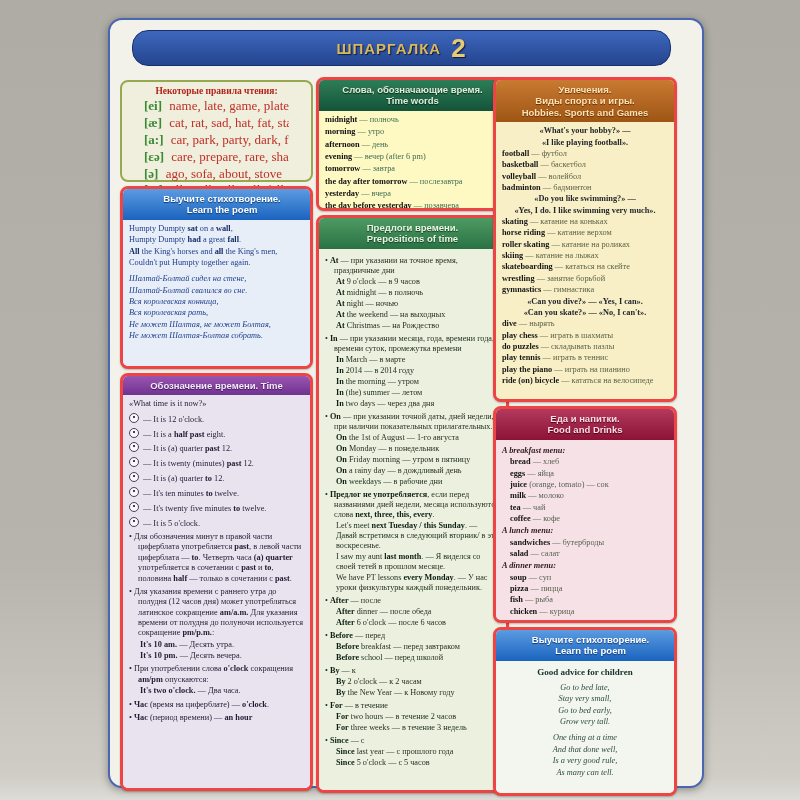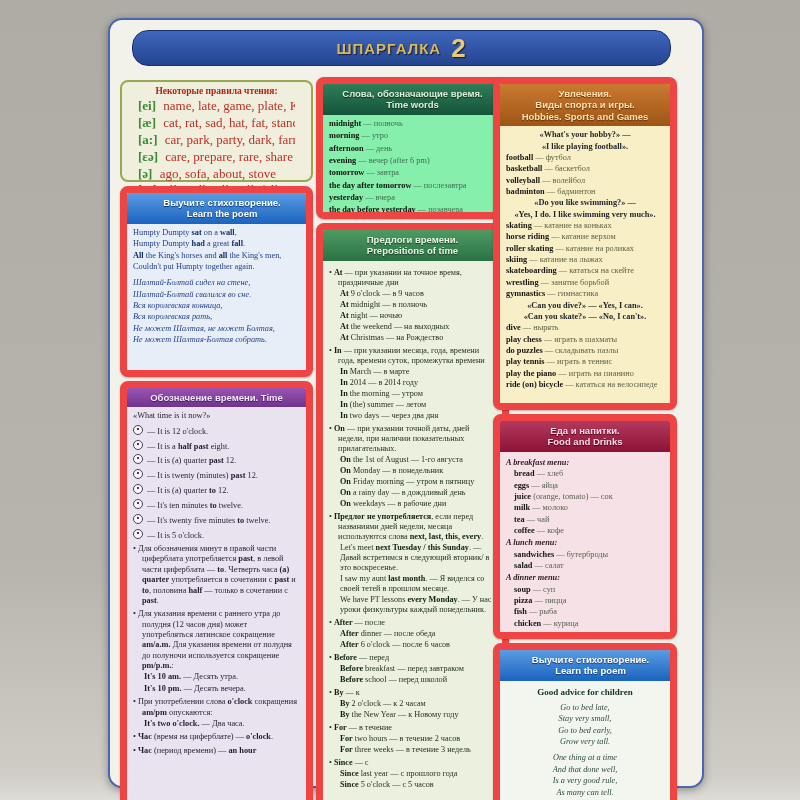"Некоторые правила чтения:" .rules { padding: 4px 16px -> 4px 22px }
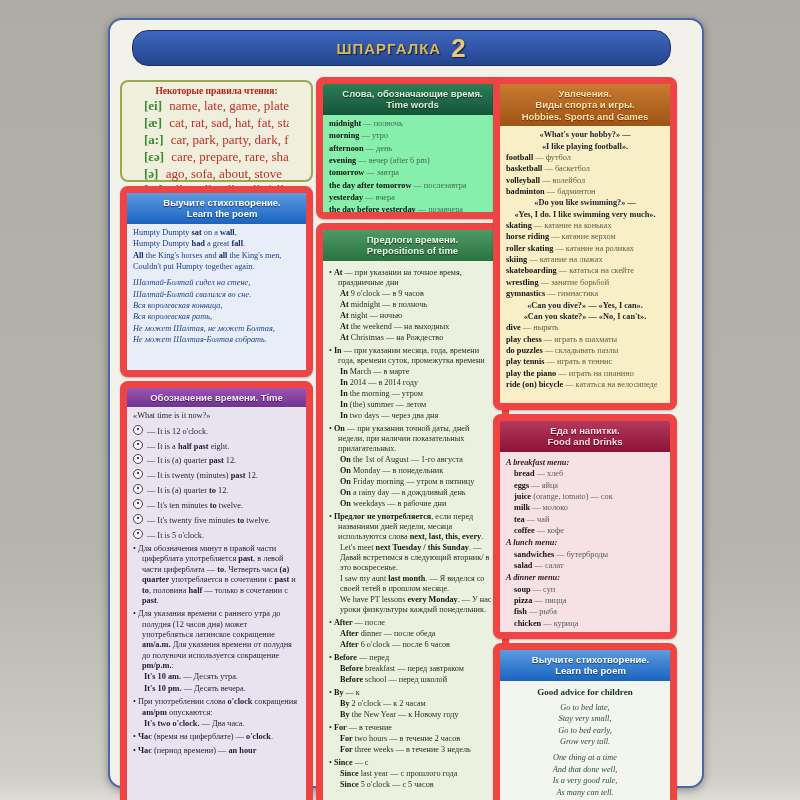"Слова, обозначающие время." .box { border: 7px solid #ef4444 -> 3px solid #ef4444 }
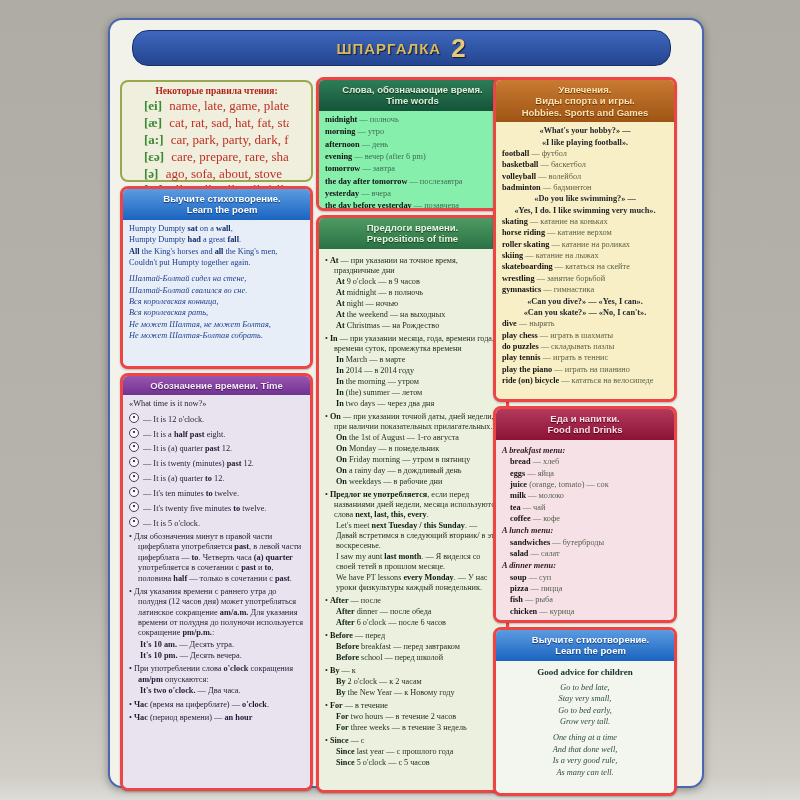"midnight — полночь" .wordsbd { background: #86efac -> #fef9c3 }
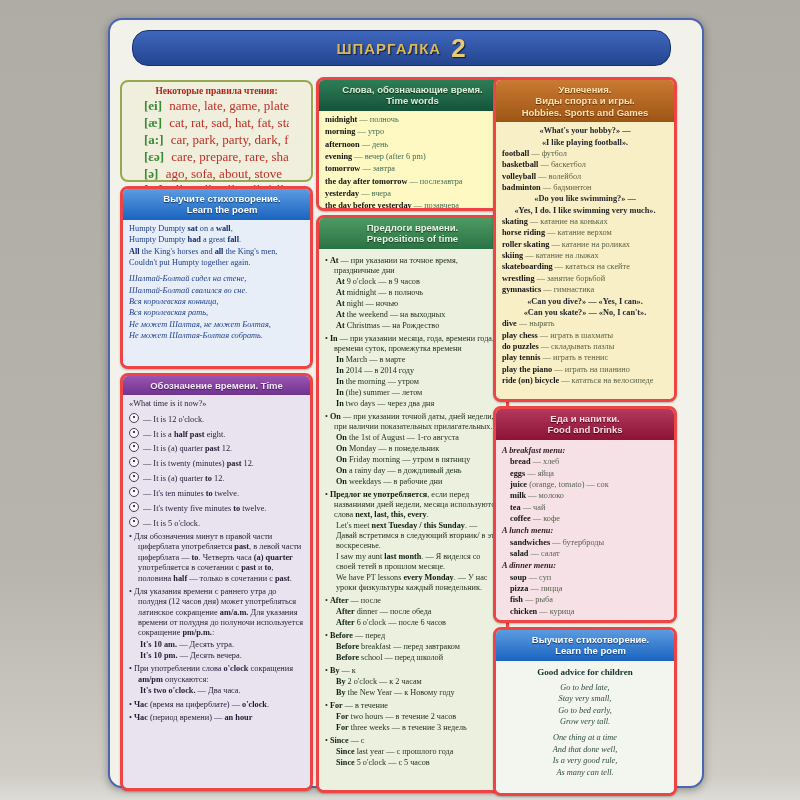"next, last, this, every" b { text: last -> three }
